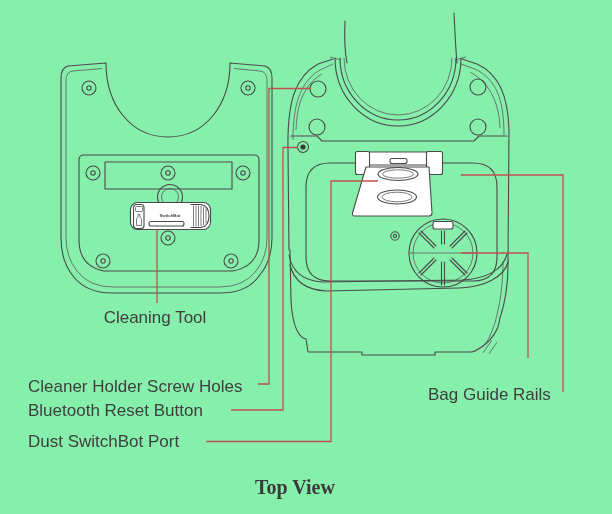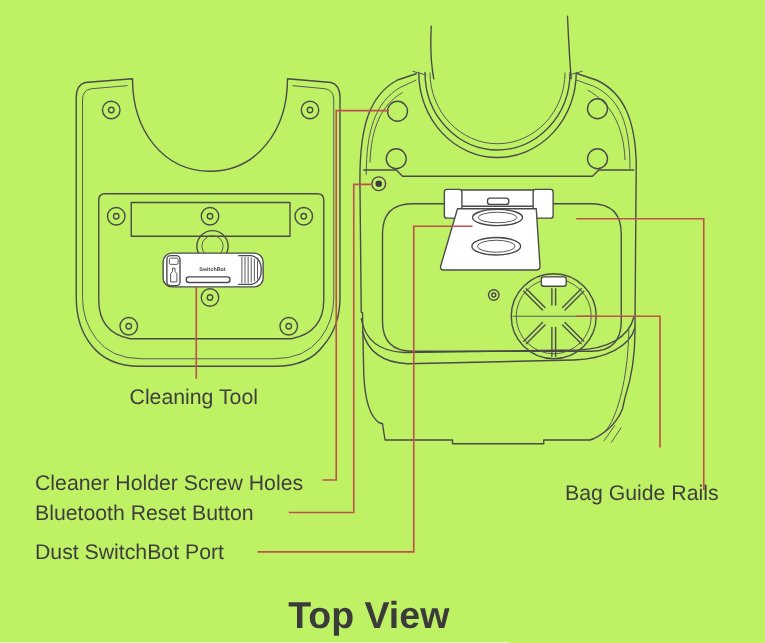"Cleaning Tool" #stage { background: #bef264 -> #86efac }
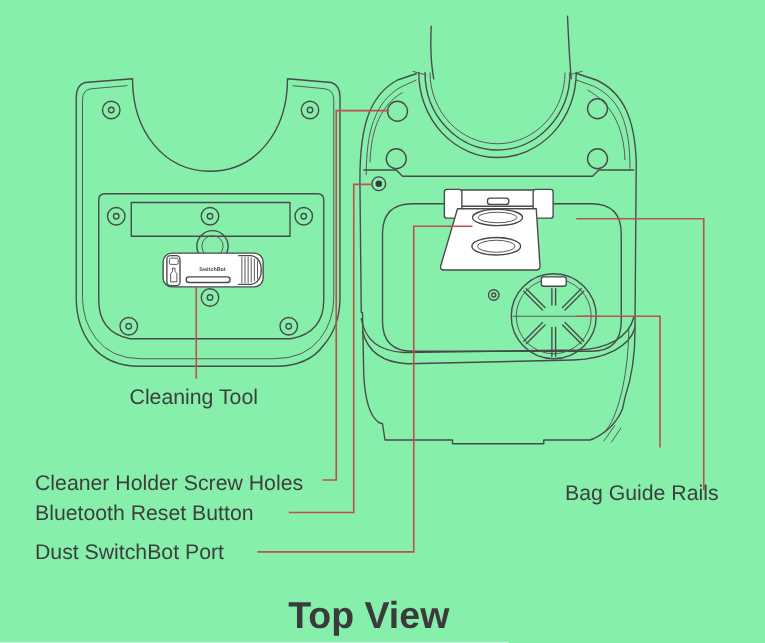"Bag Guide Rails" div.lbl { margin-left: 24px -> none }
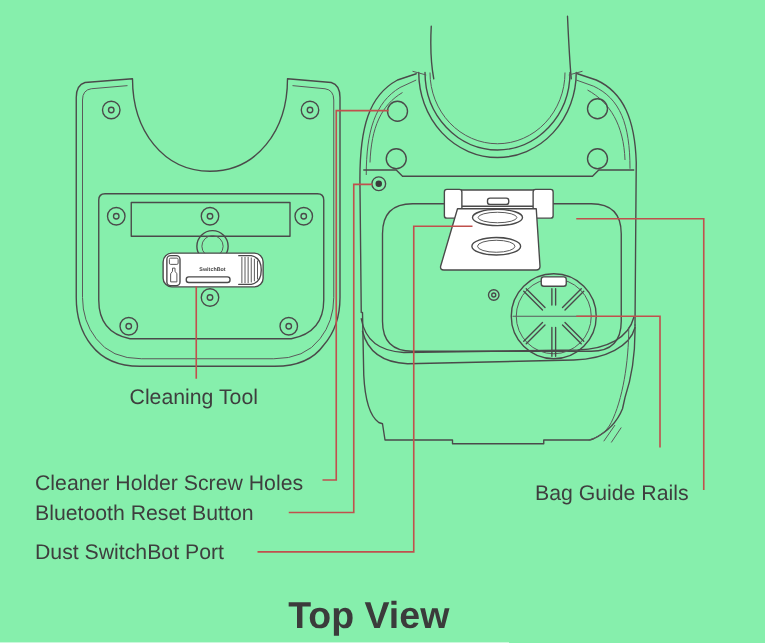"Top View" .title { font-family: none -> Liberation Serif, serif; font-size: 30px -> 20px }
